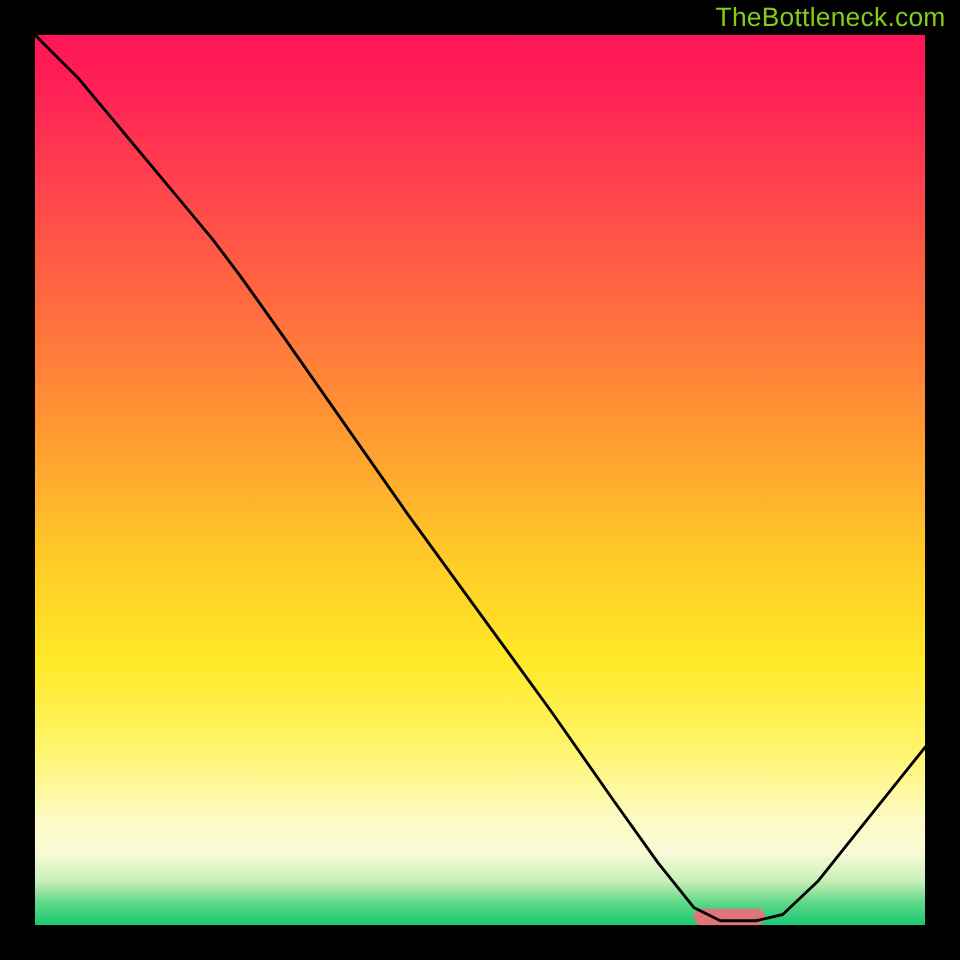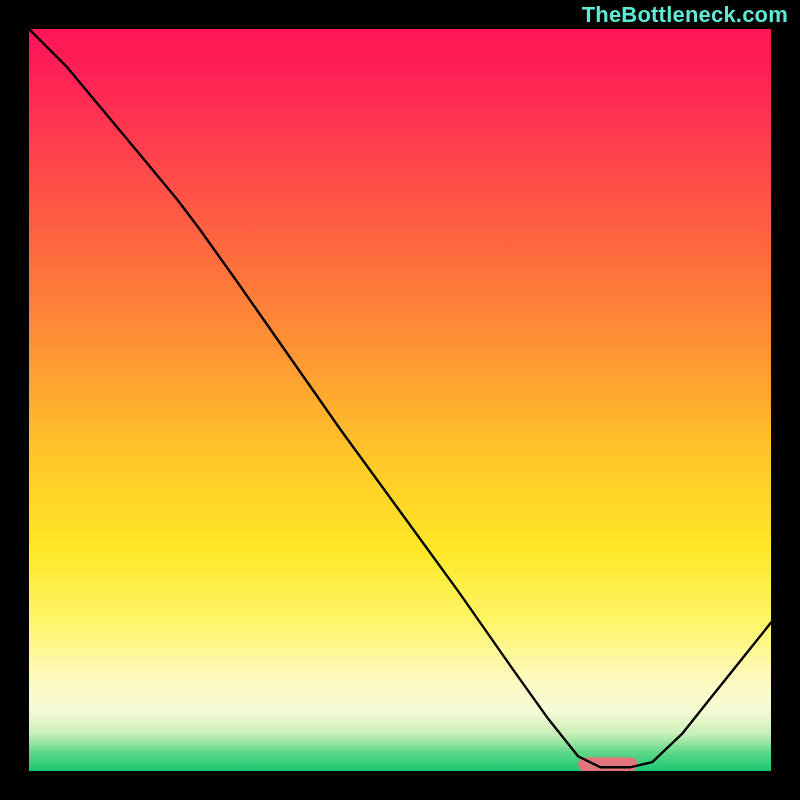"TheBottleneck.com" .watermark { color: #5eead4 -> #84cc16; font-weight: 700 -> 400 }
